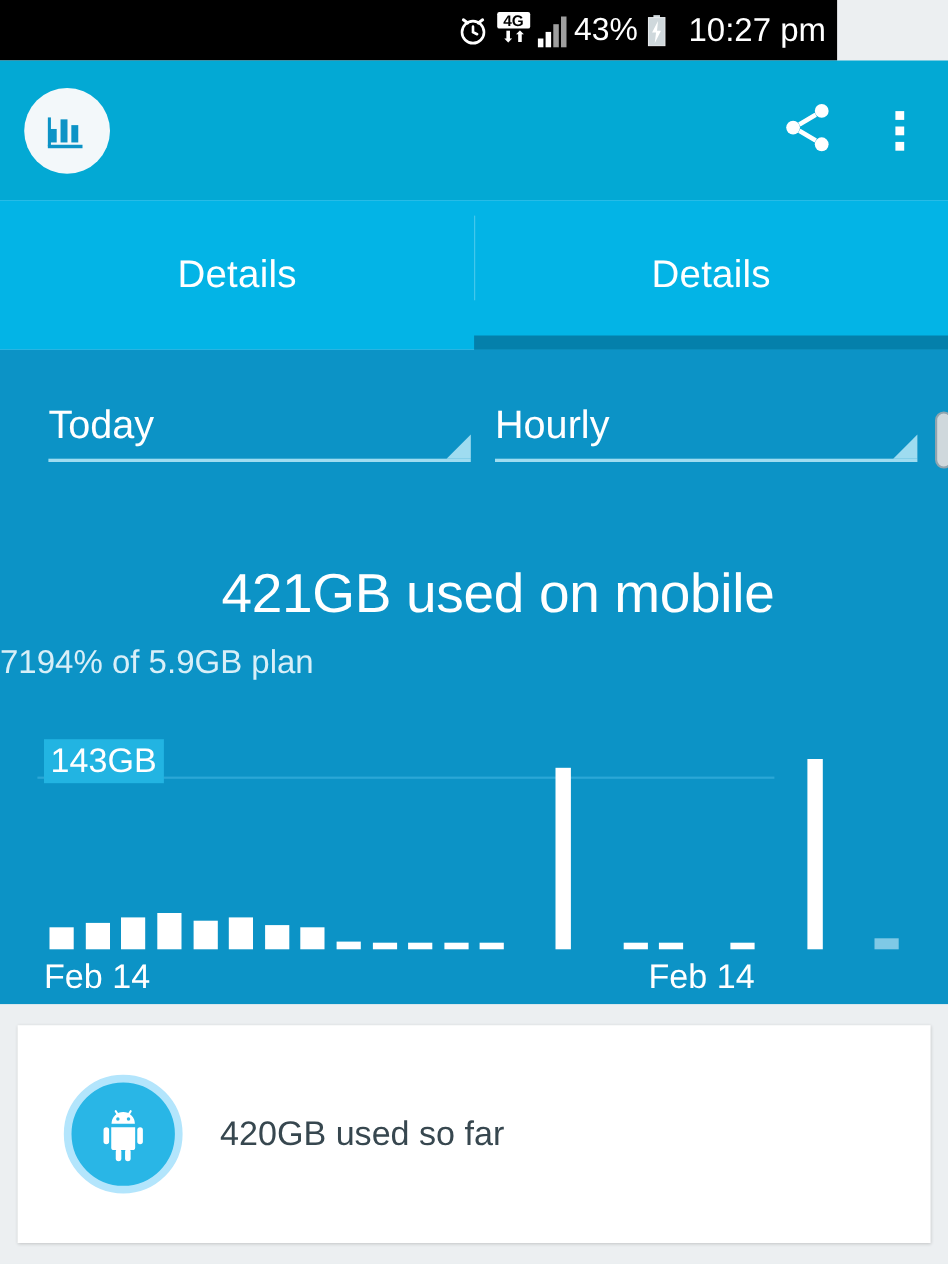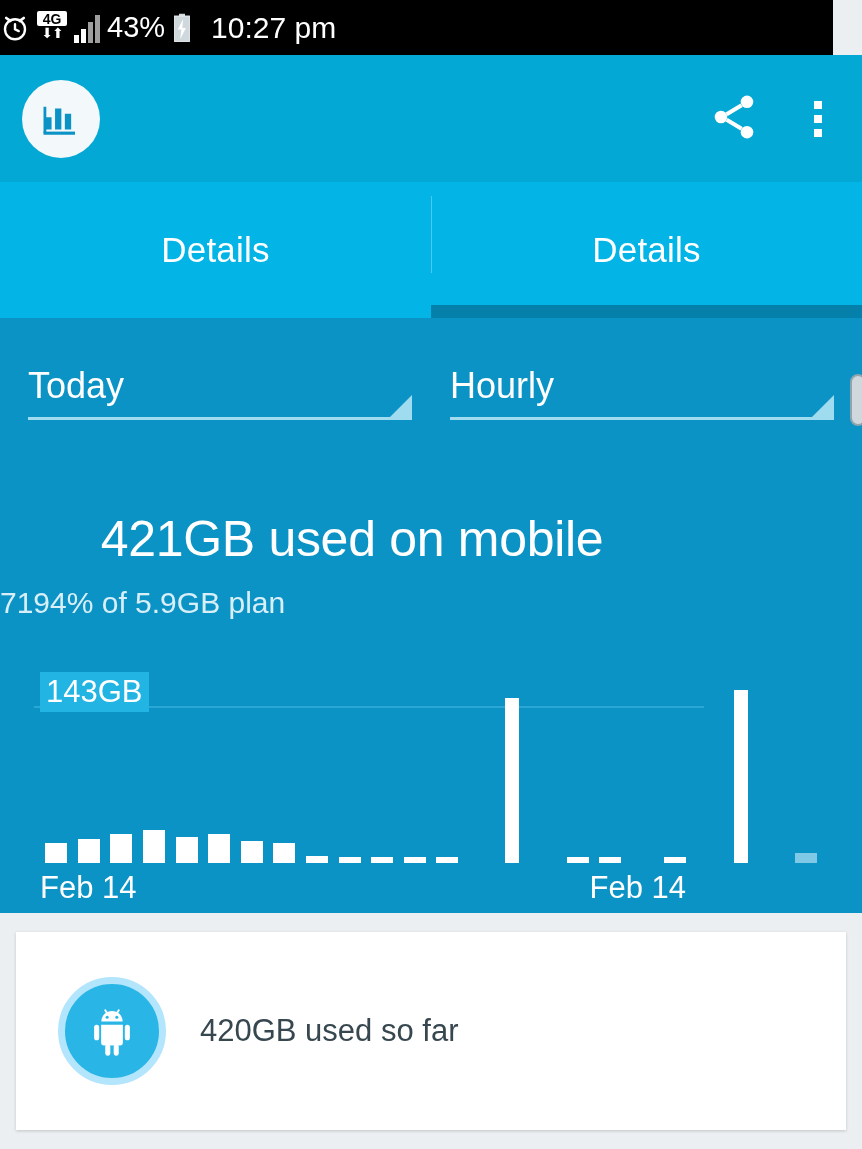"4G" .statusbar { justify-content: flex-start -> flex-end; width: 833px -> 761px }
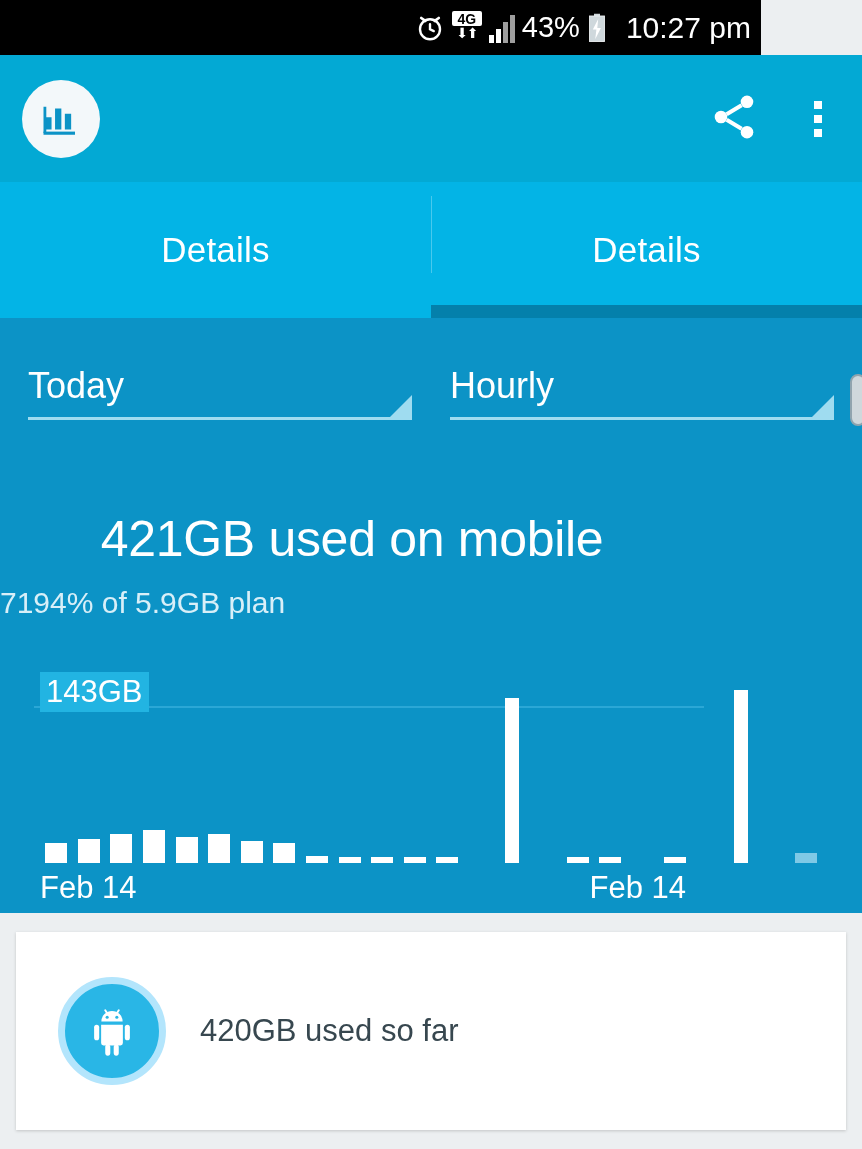"Today" .spinner.left { left: 28px -> 44px }
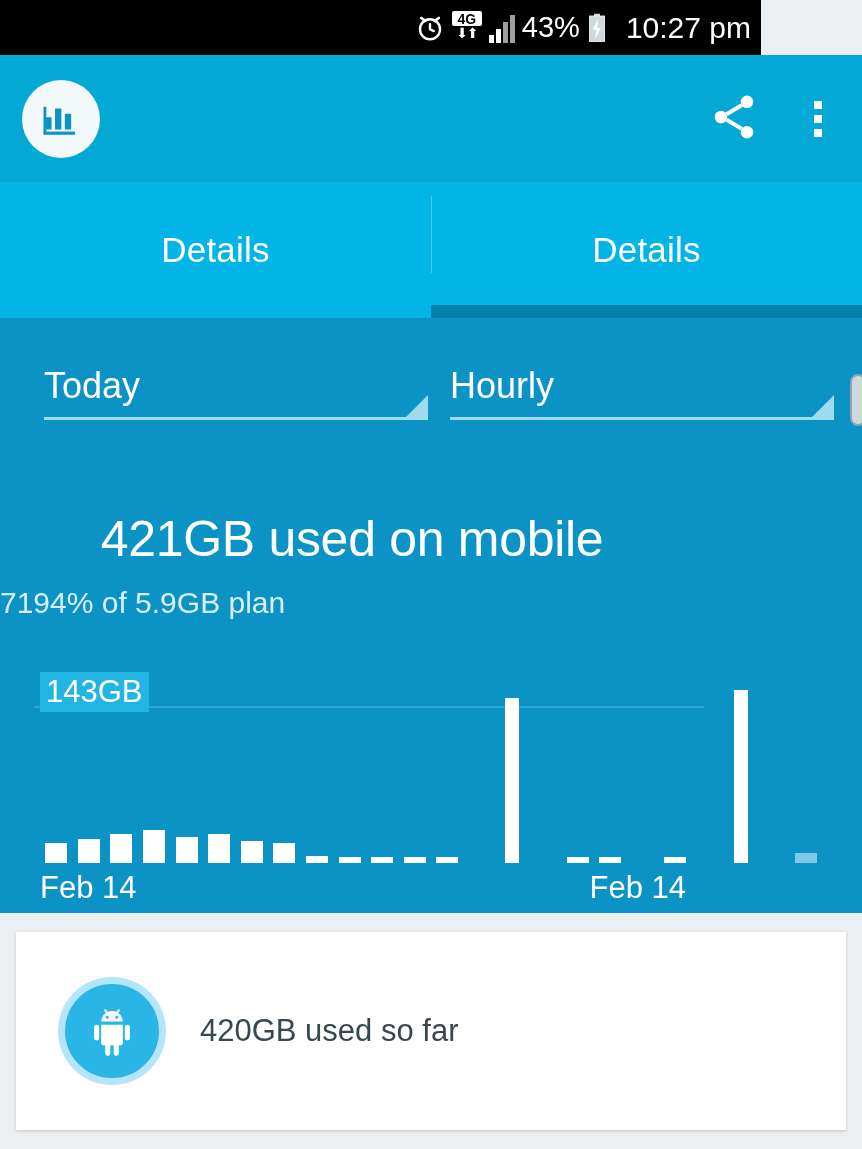"421GB used on mobile" .headline { text-align: center -> right }
